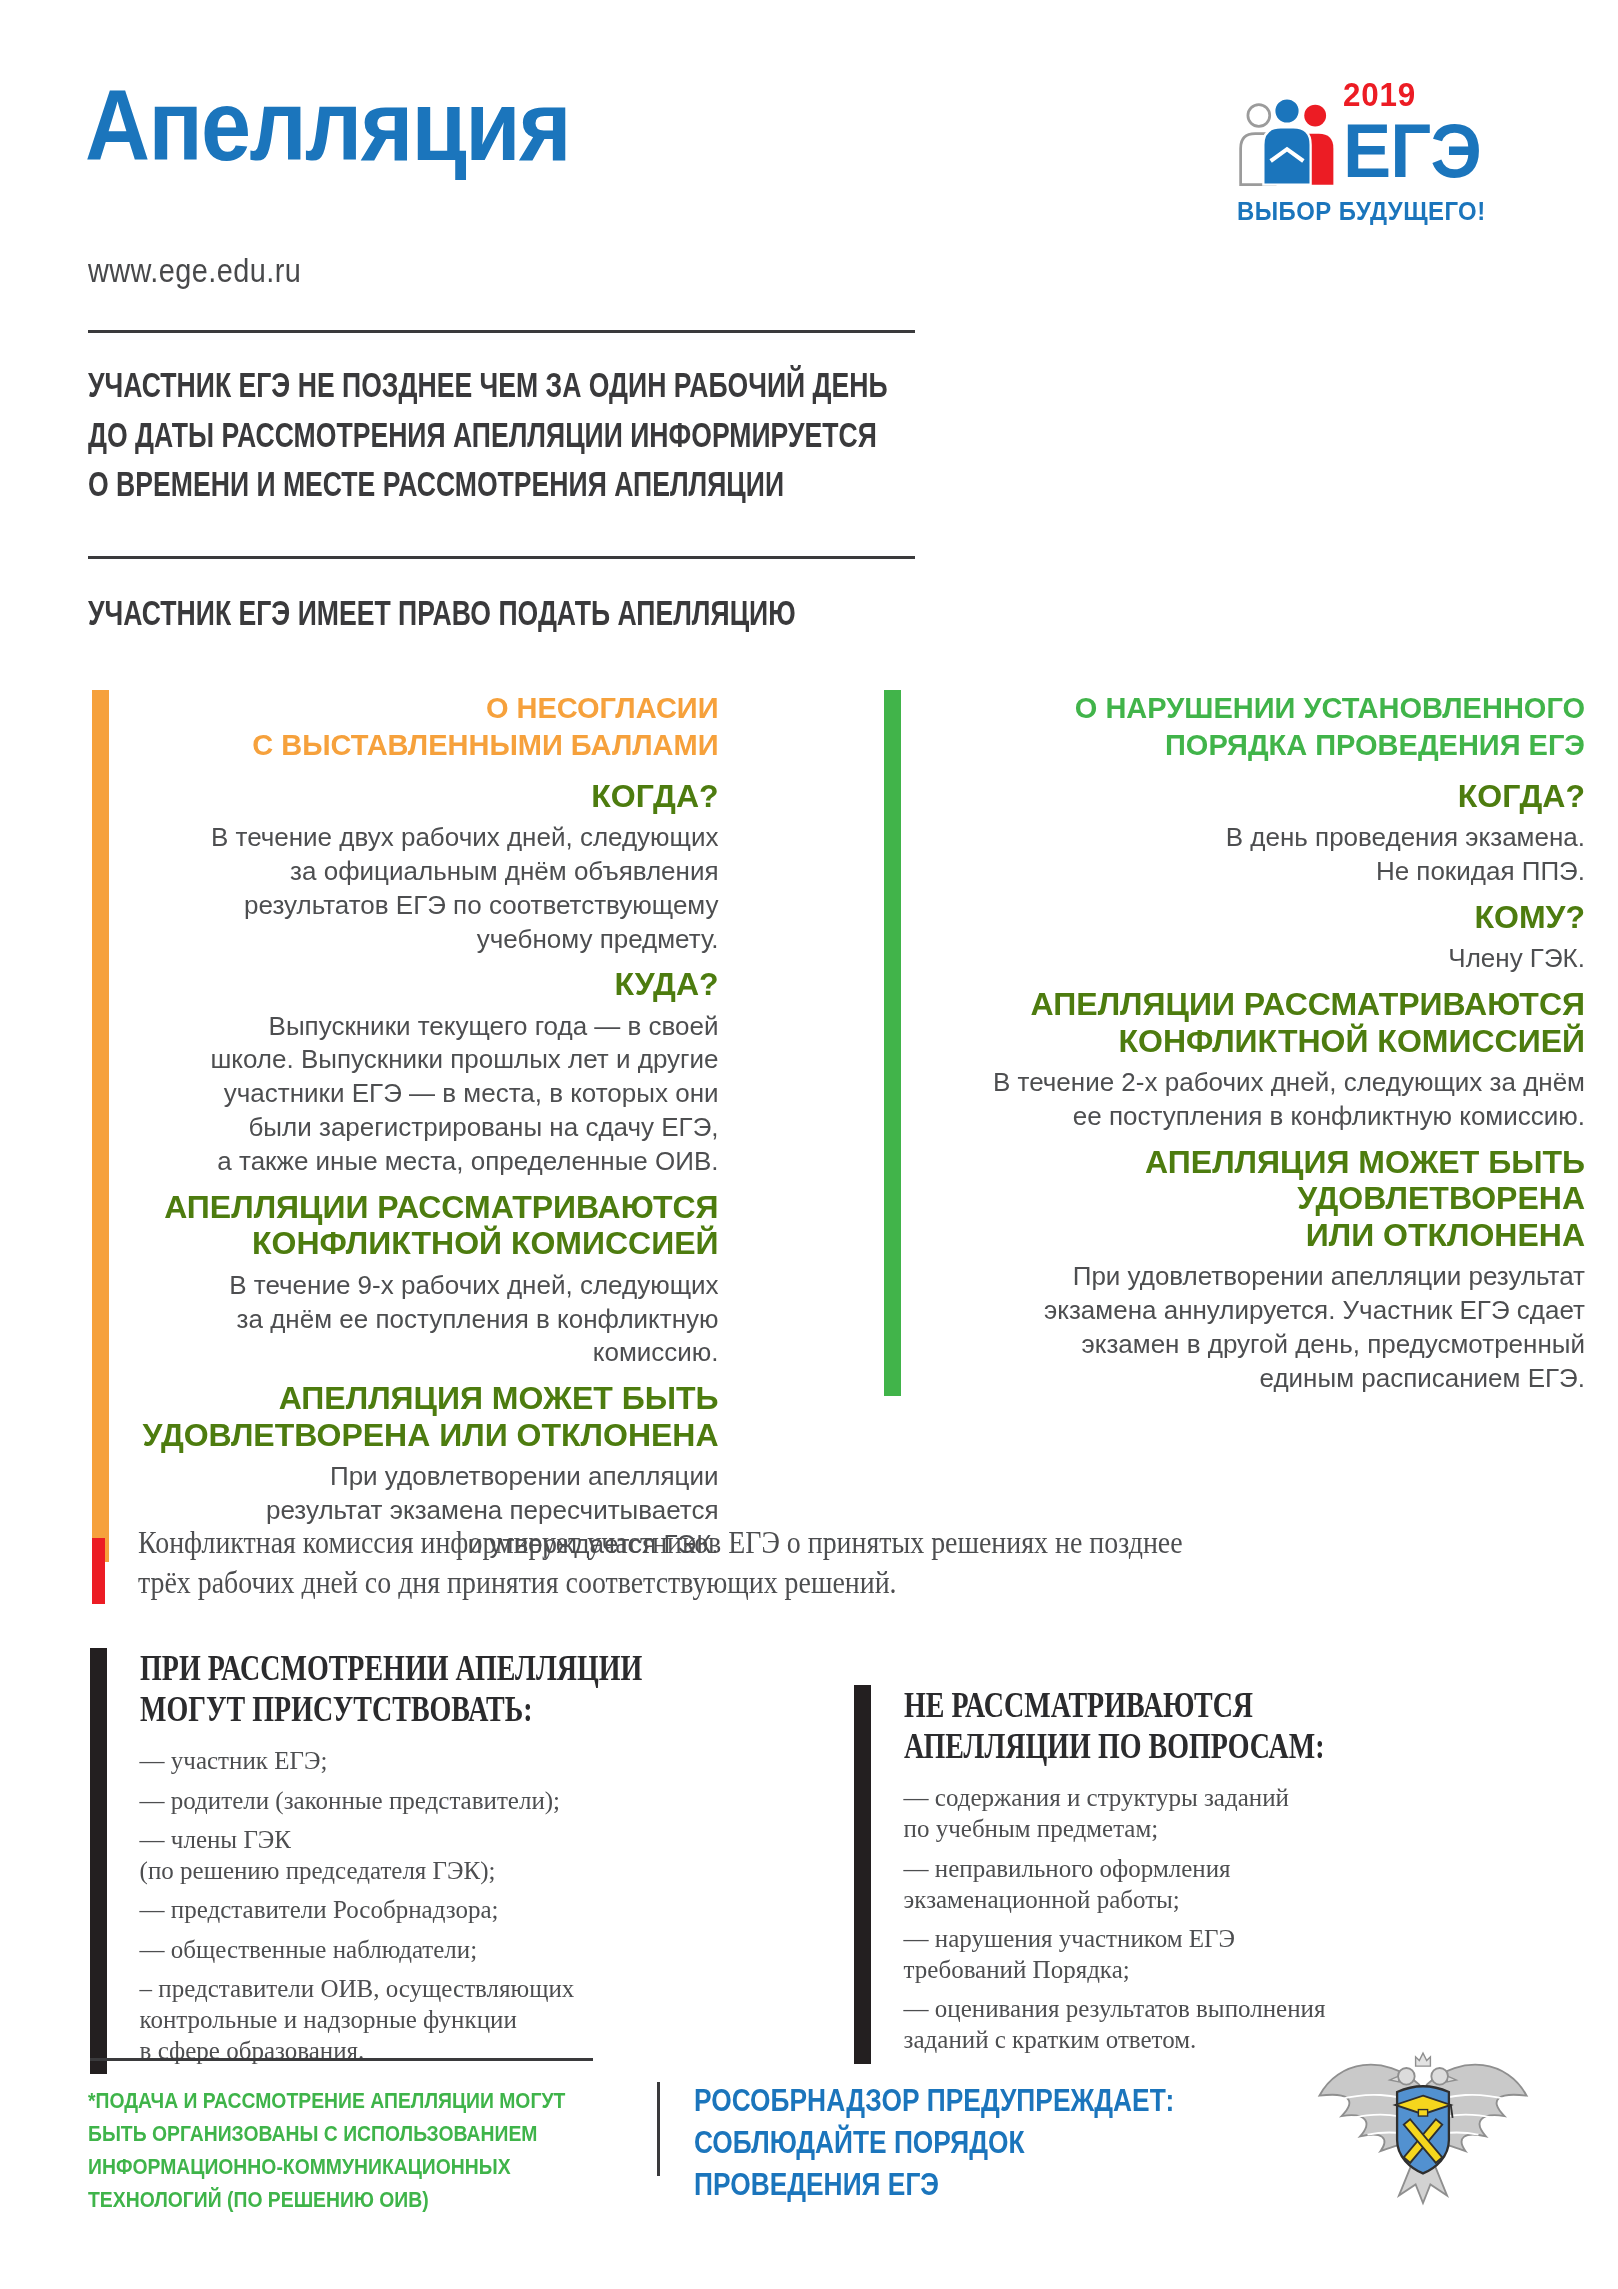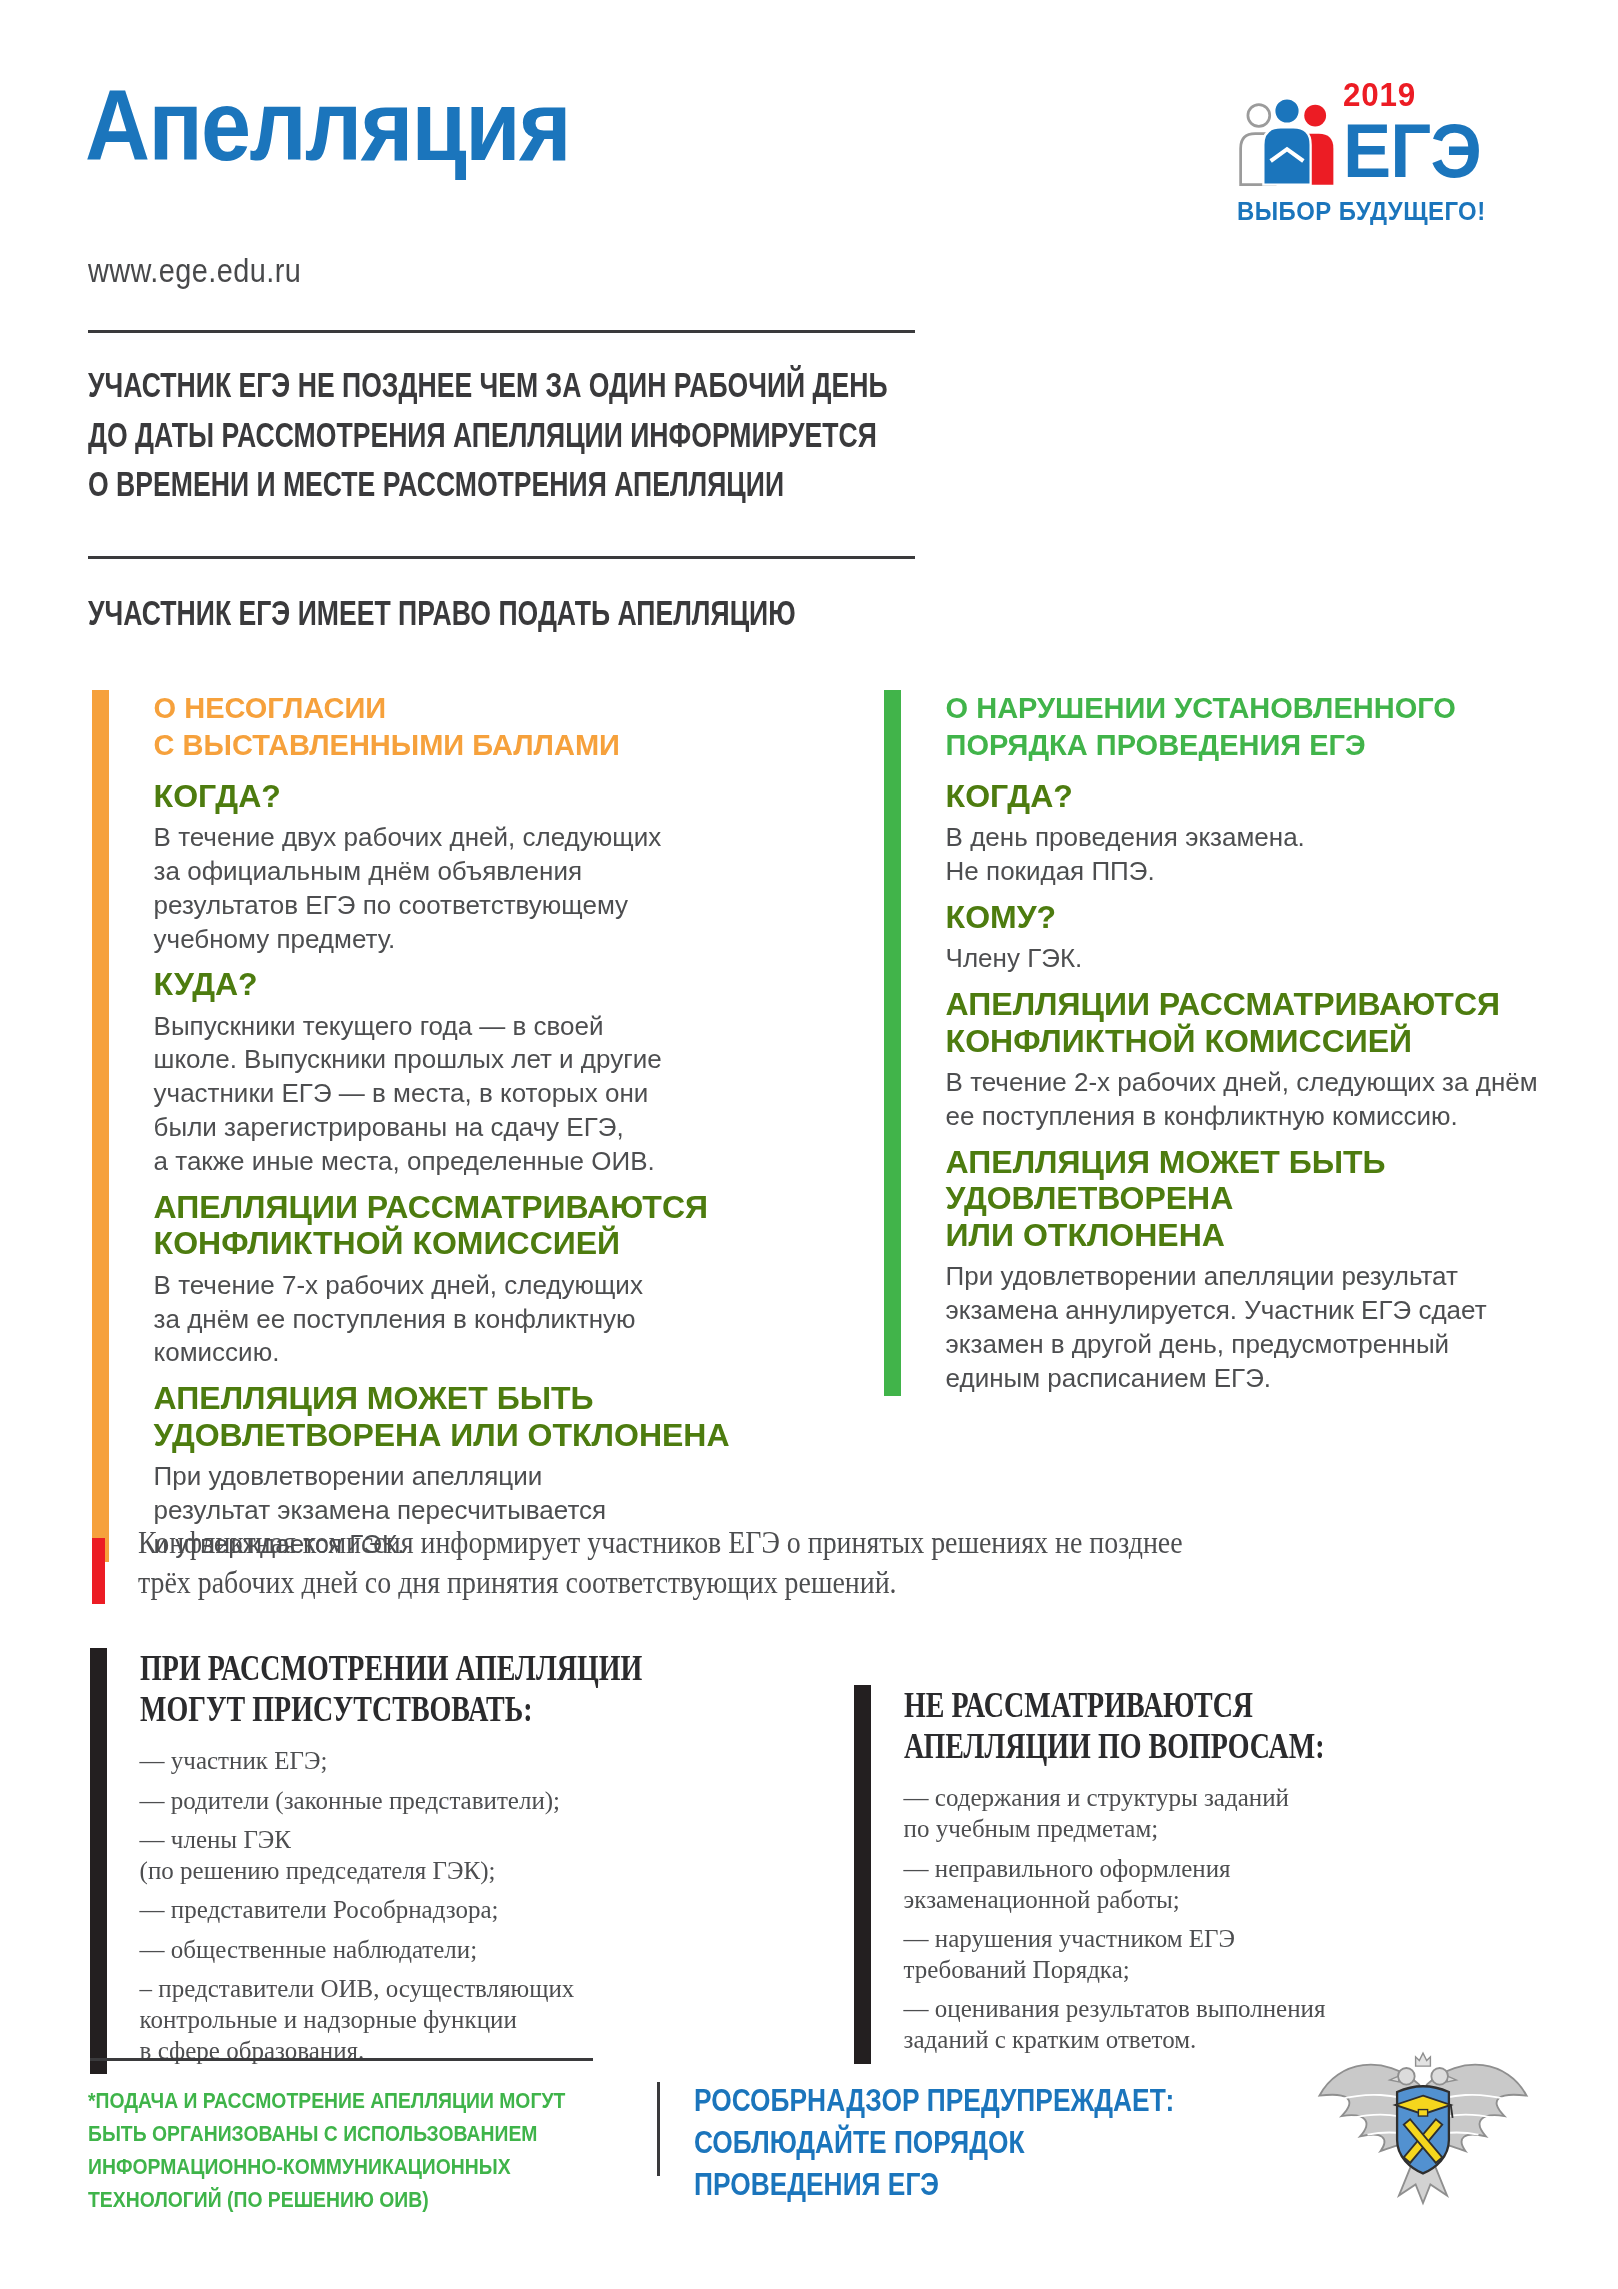"О НЕСОГЛАСИИ" .card-body { margin-left: 45px -> 34px; text-align: none -> right }
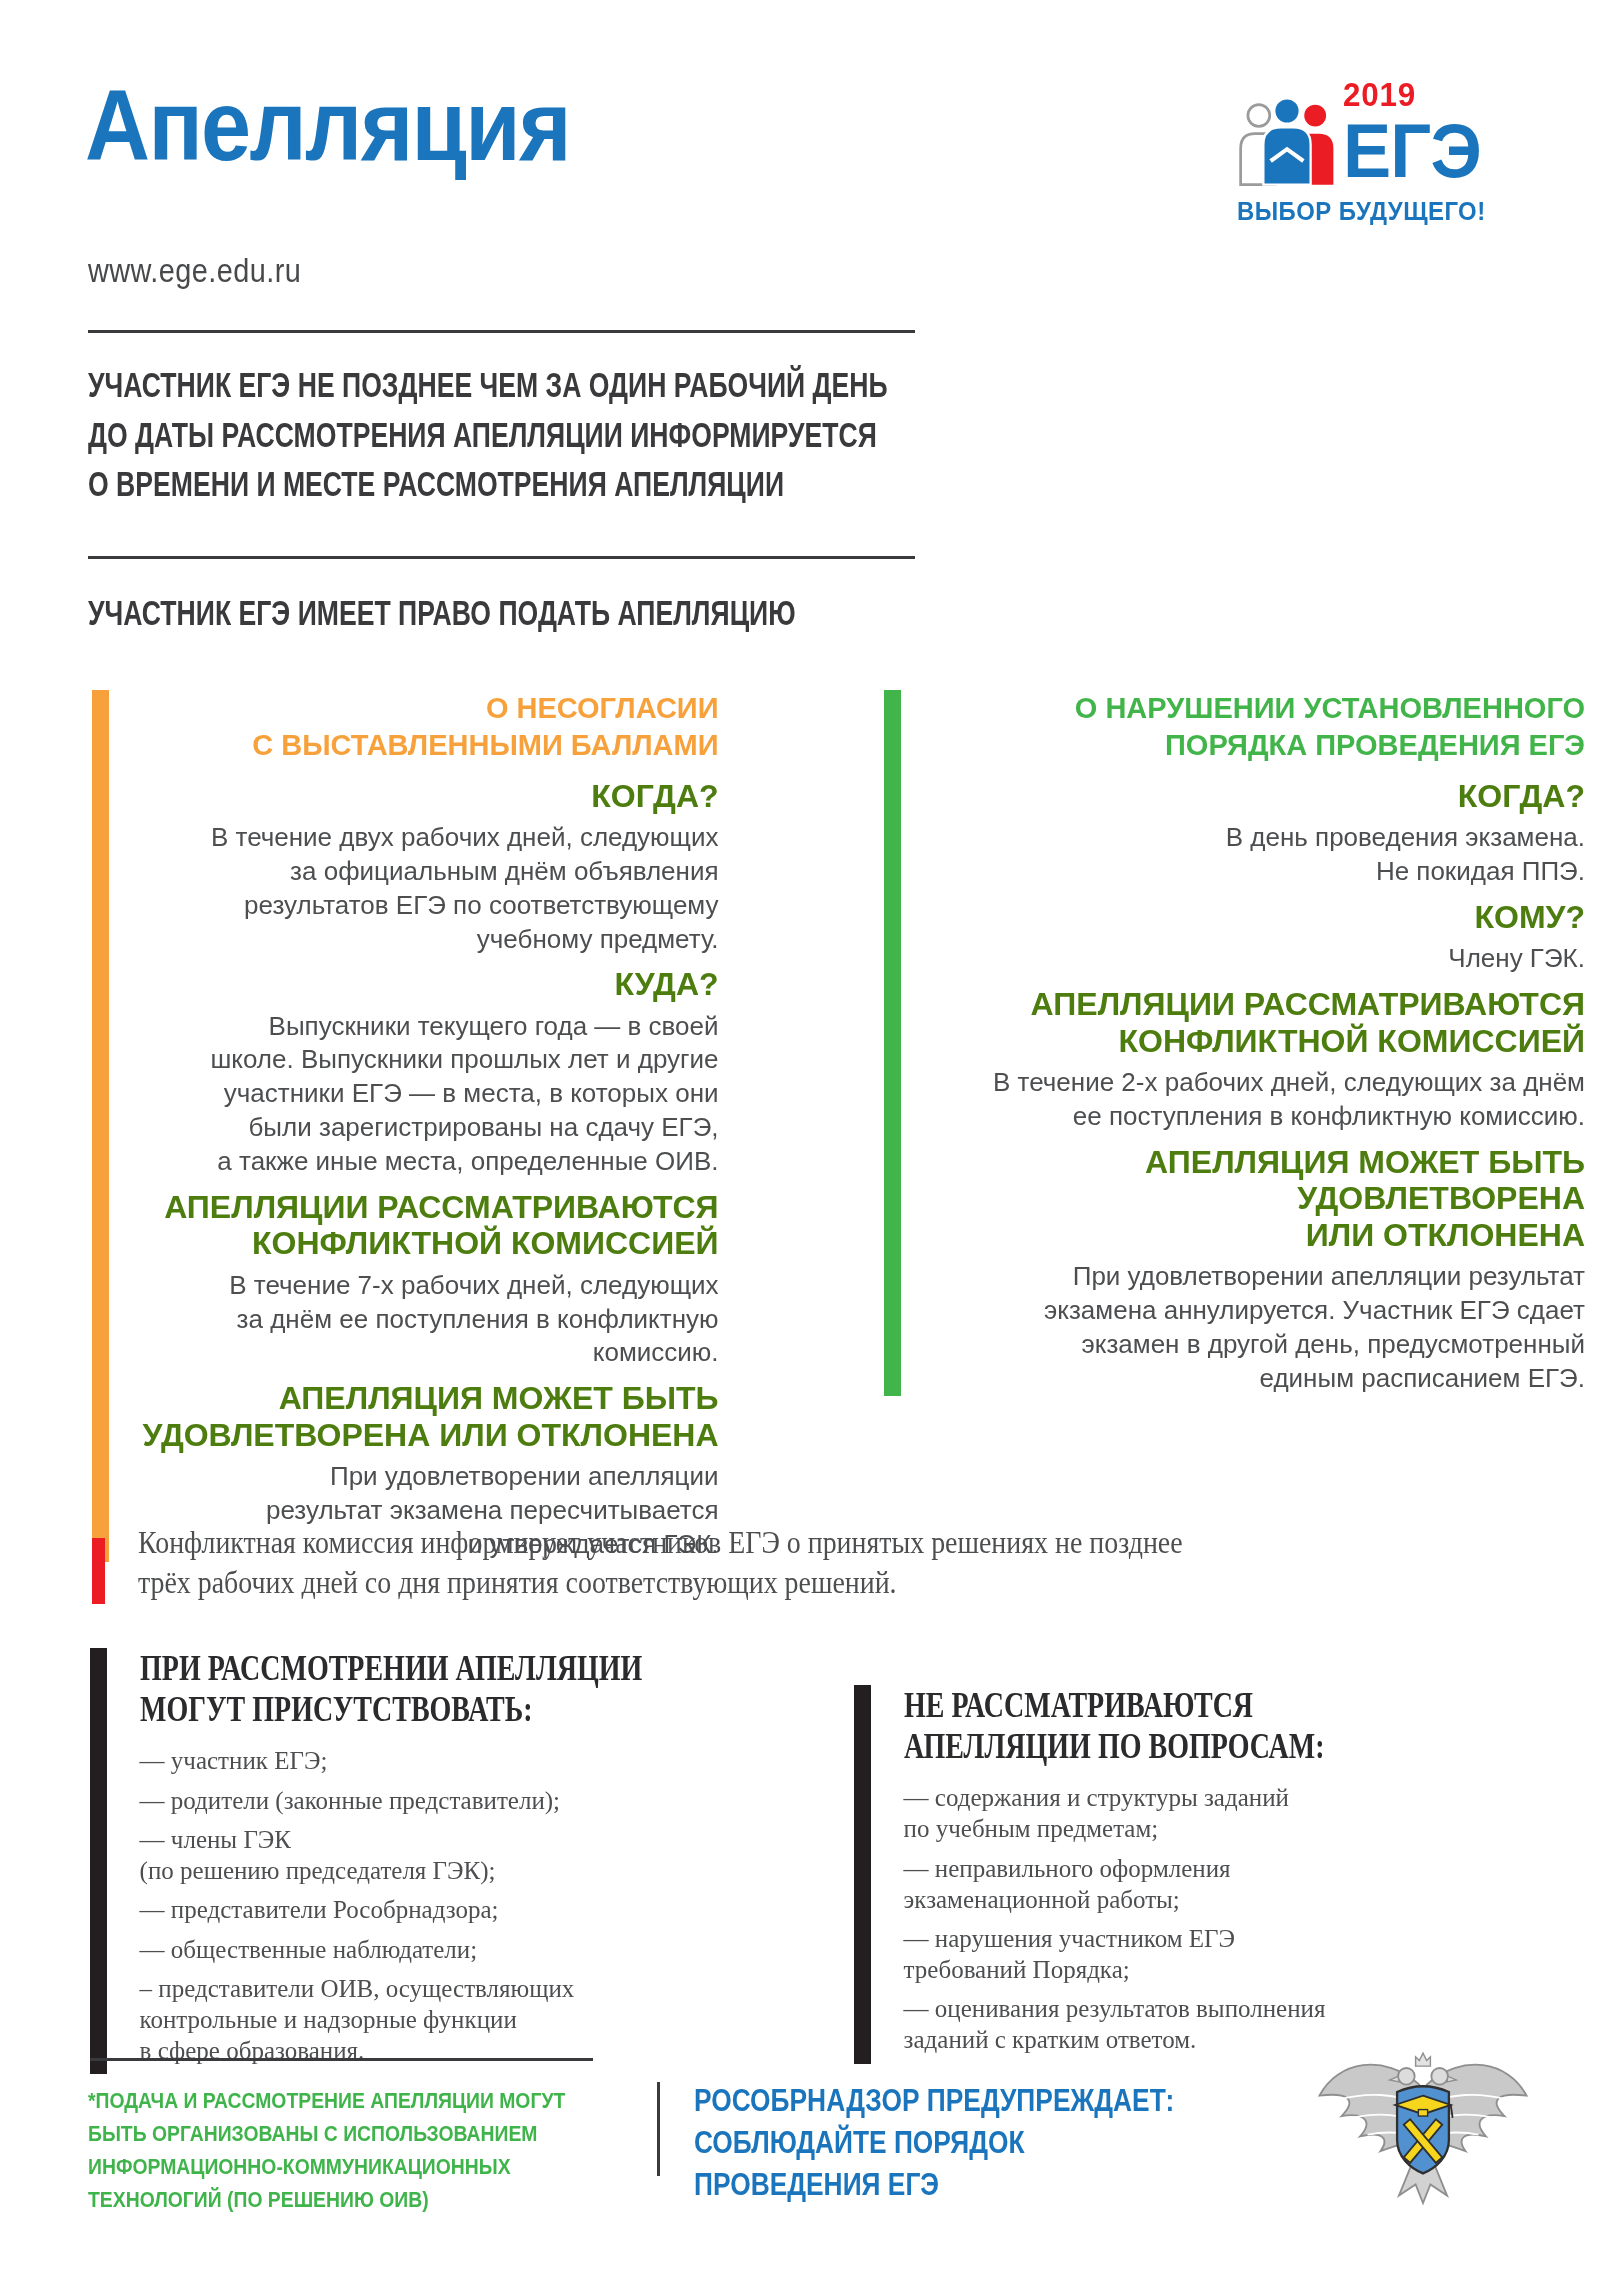"В течение 7-х рабочих дней," div.sec-body { text: 7-х -> 9-х }
